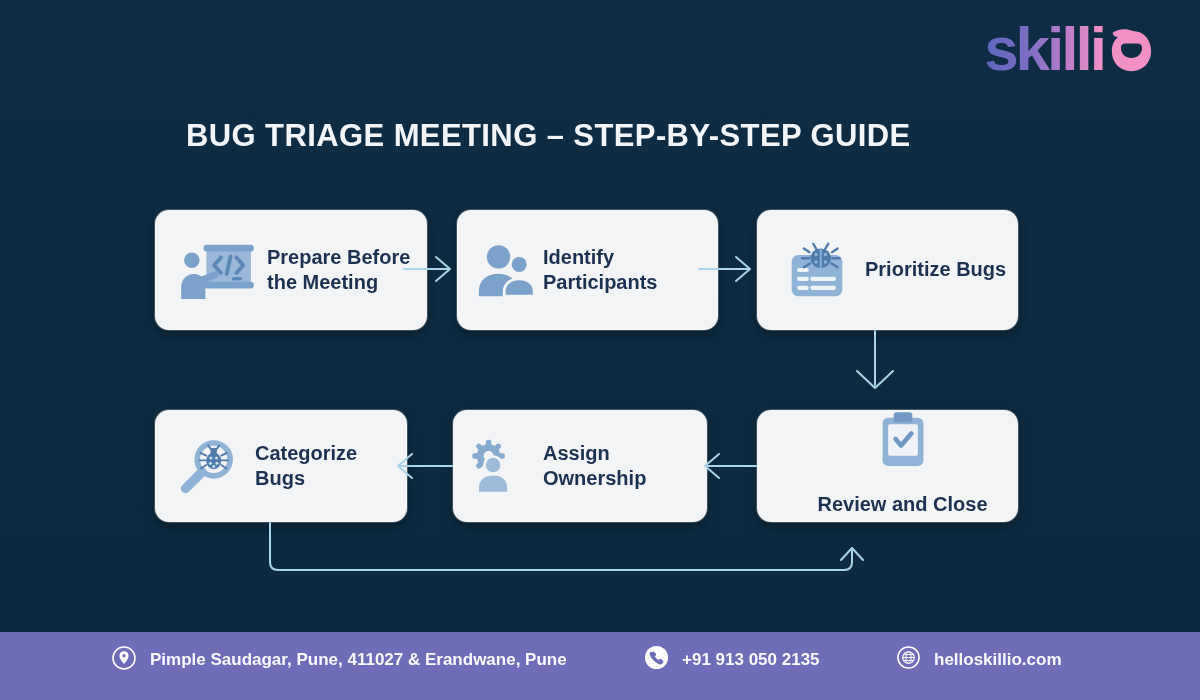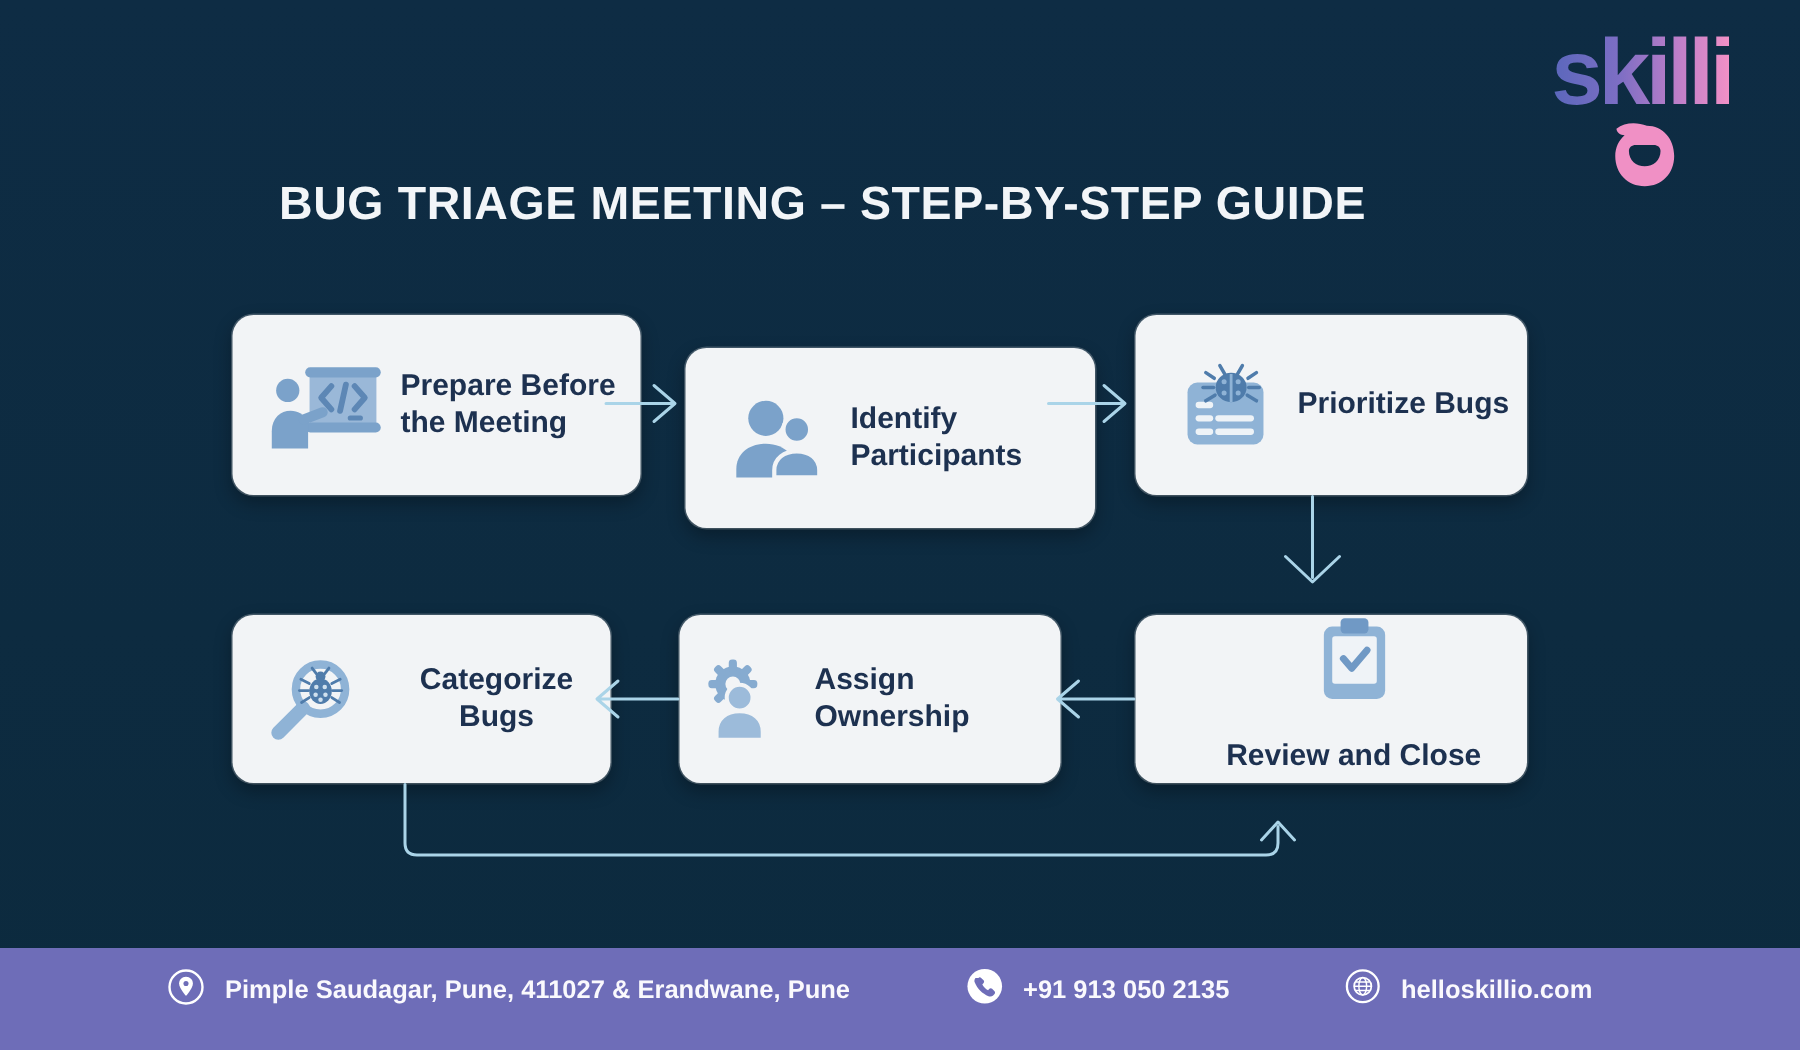"skilli" .logo { align-items: center -> flex-end; flex-direction: column -> none }
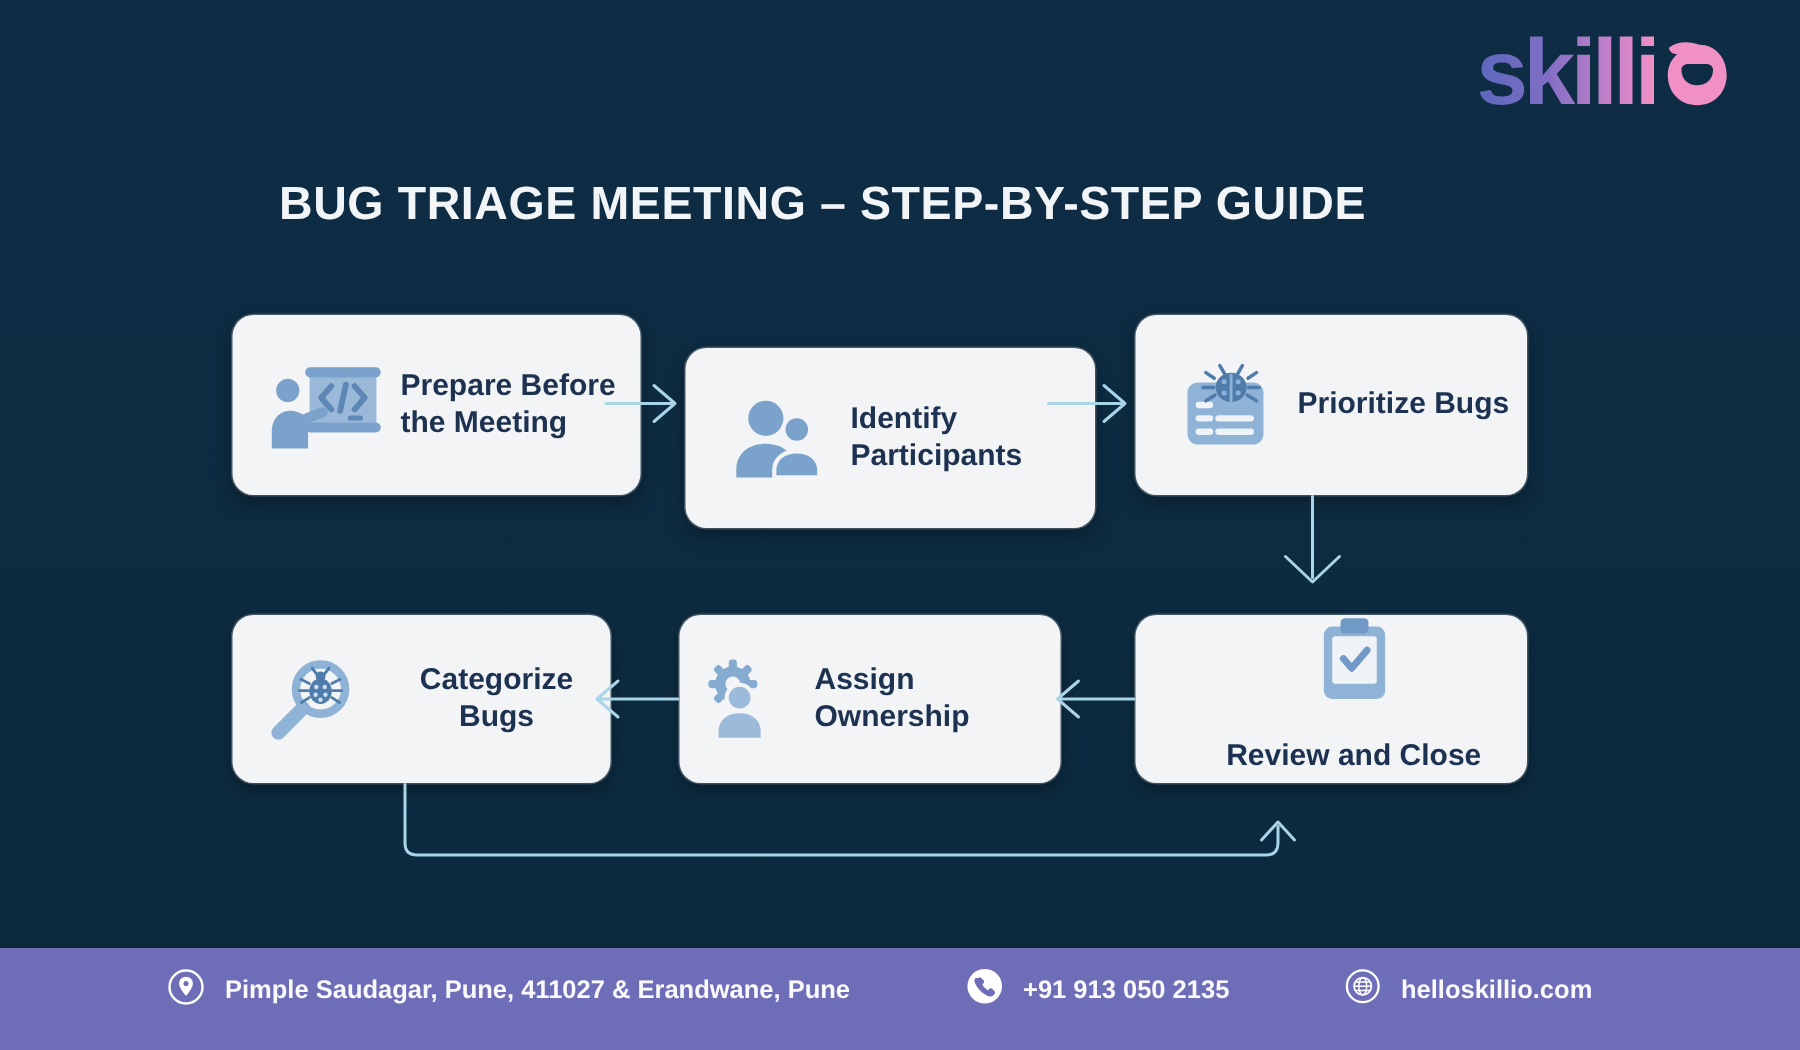"Identify Participants" .c2 { gap: 18px -> 6px; margin-top: 22px -> none; padding-left: 32px -> 20px }
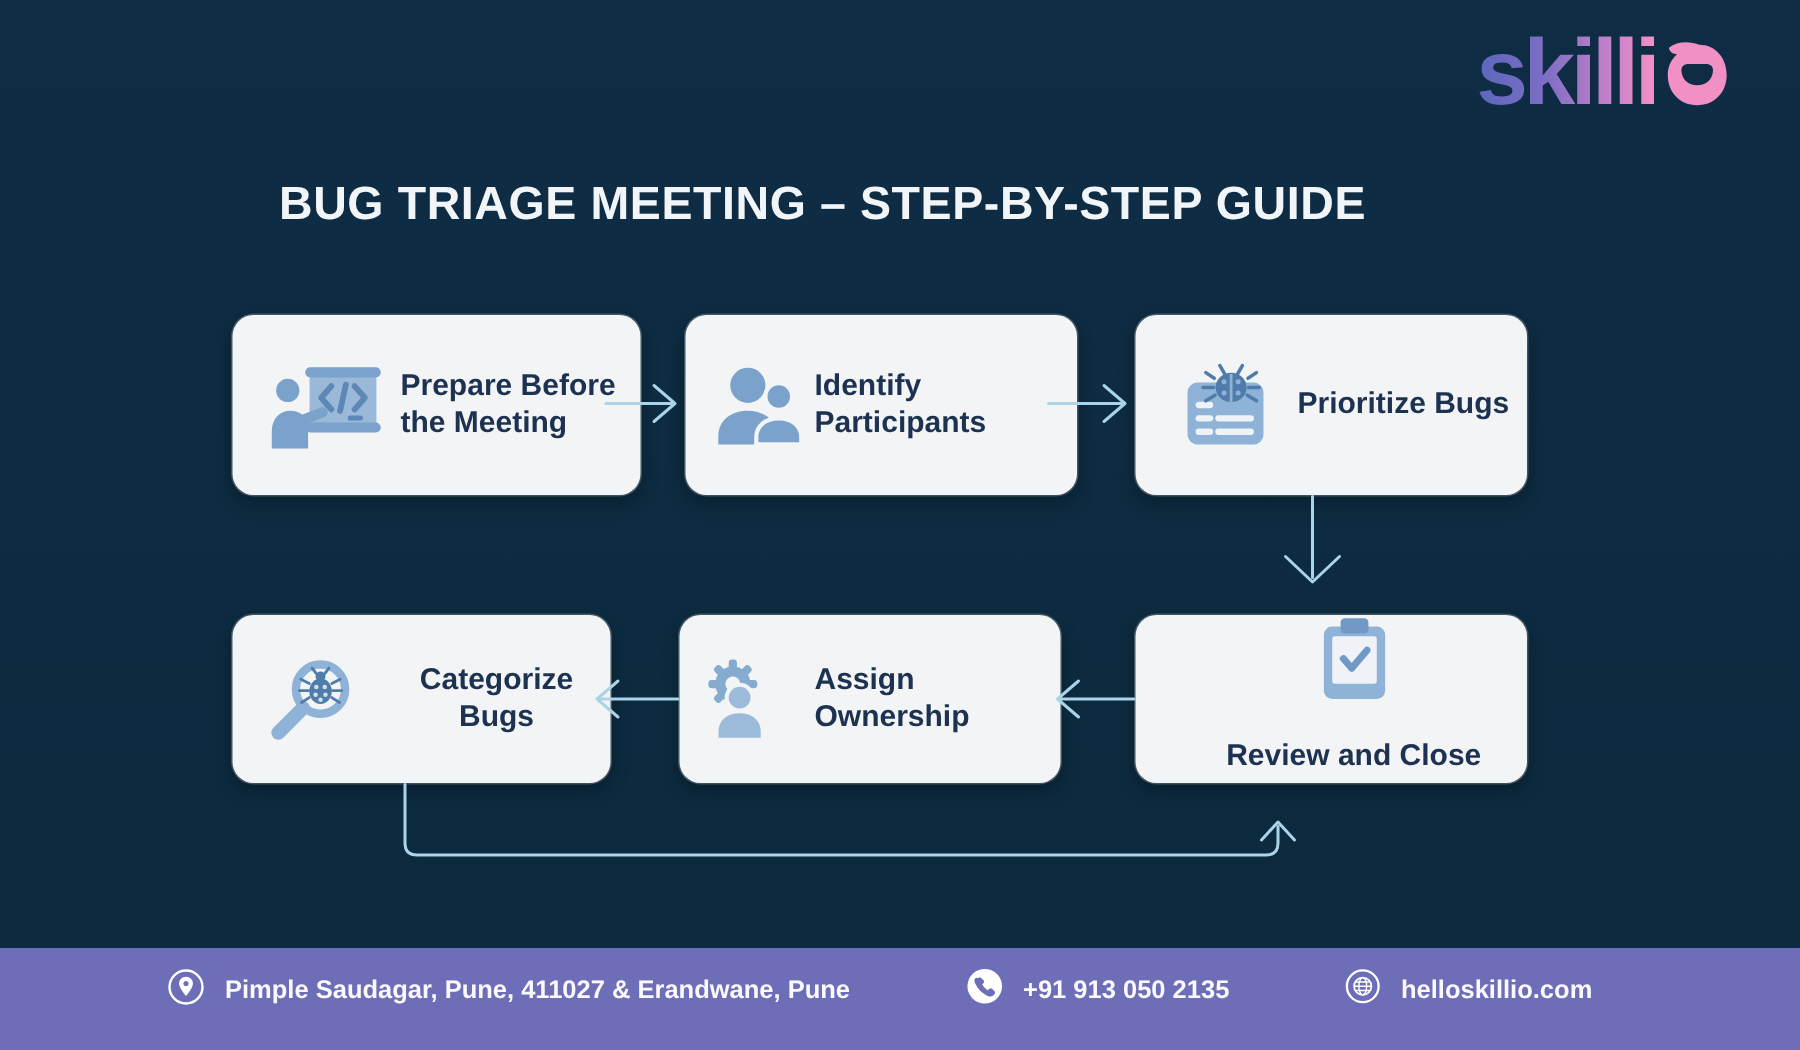"Categorize Bugs" .c4 { text-align: center -> none }
